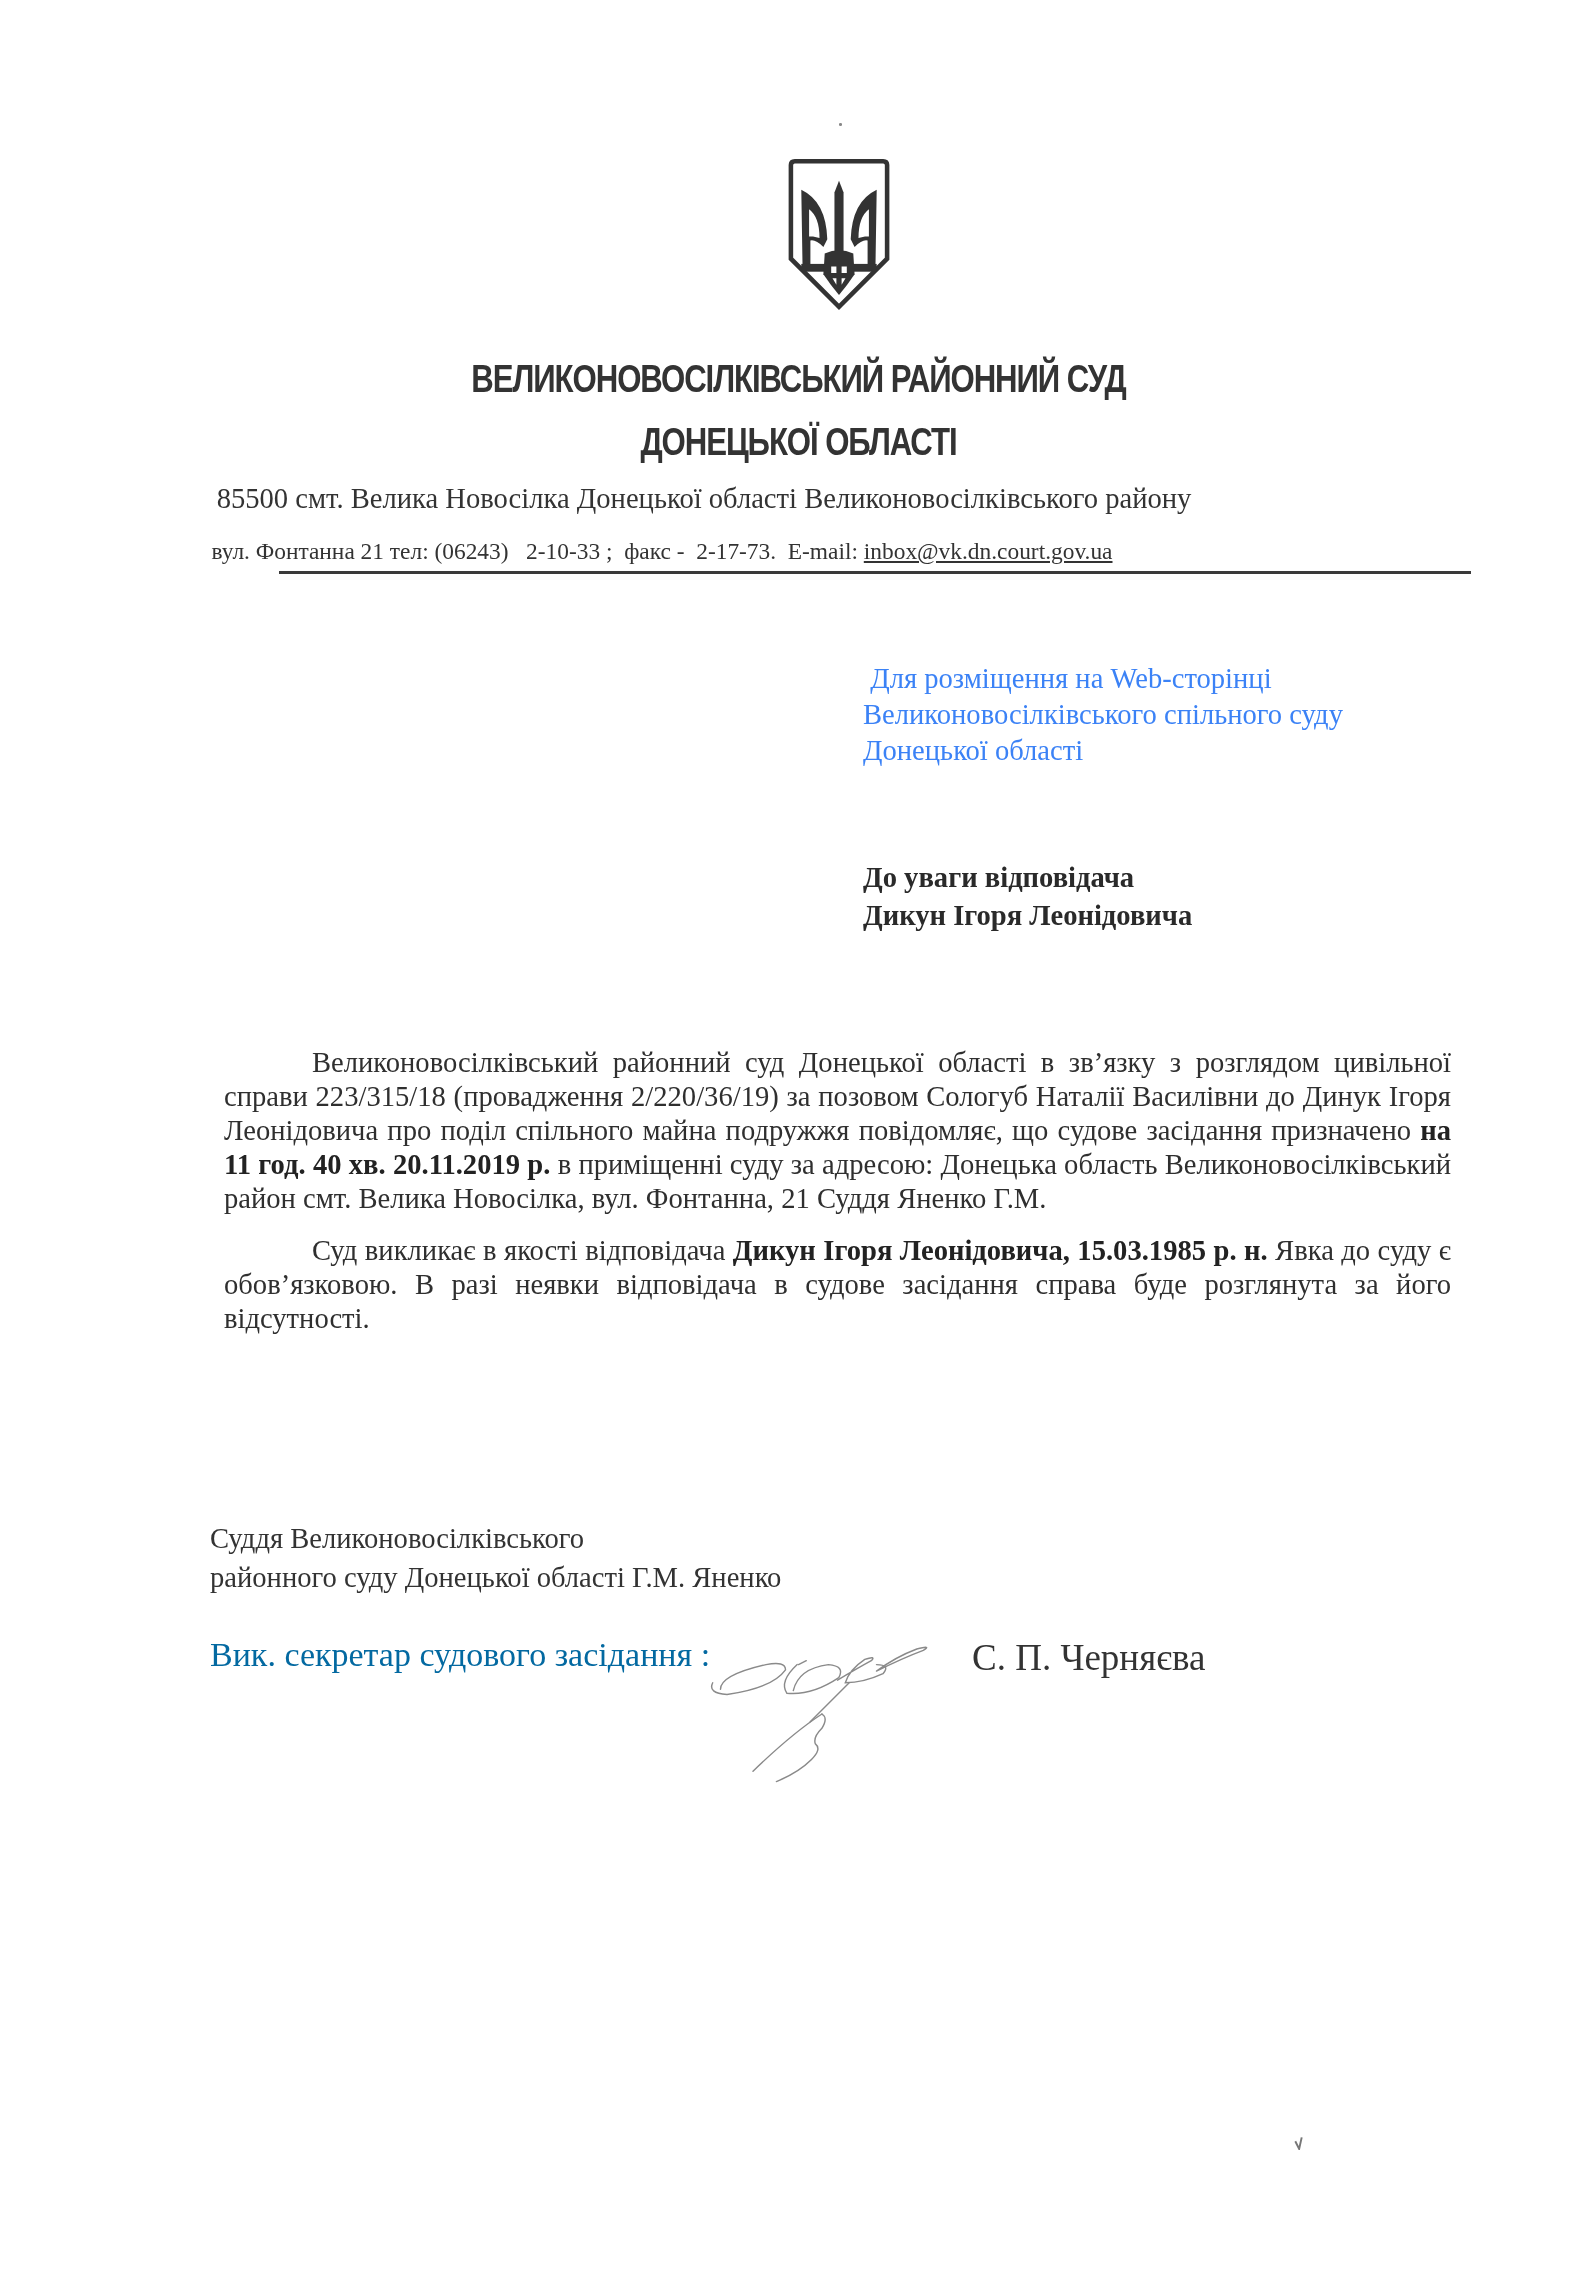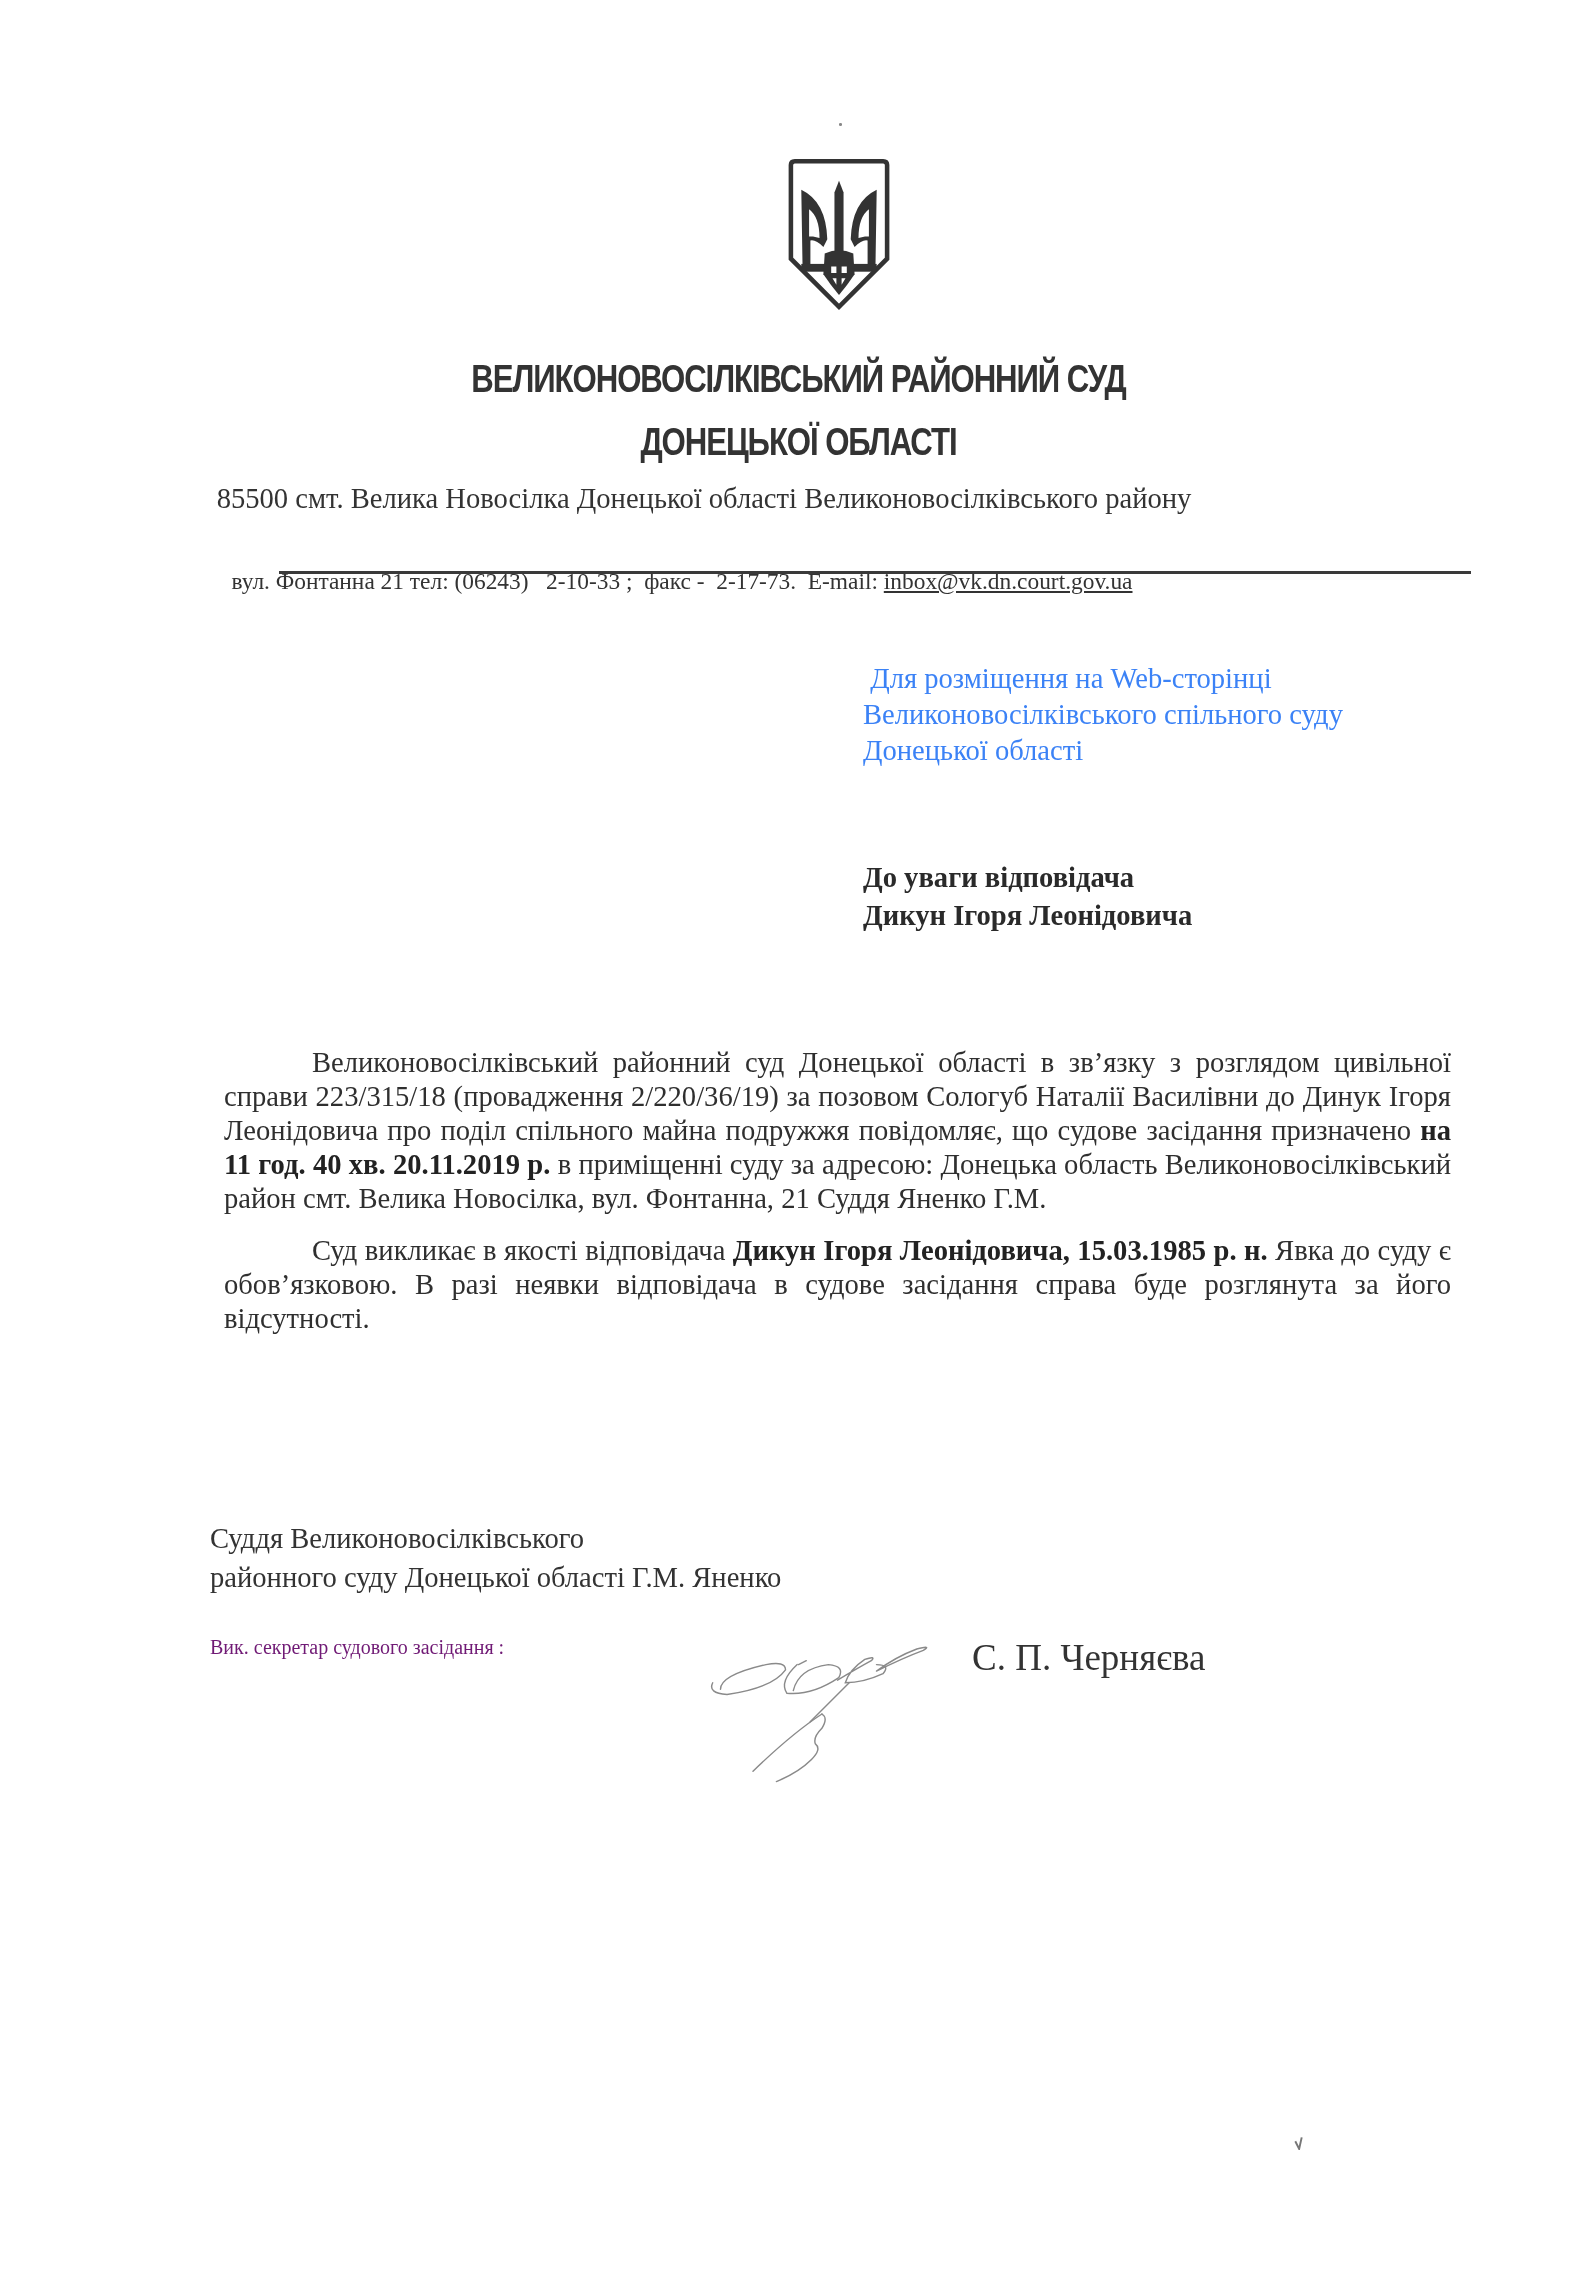"вул. Фонтанна 21 тел: (06243)" .address-line2 { padding-left: 20px -> none; top: 568px -> 538px }
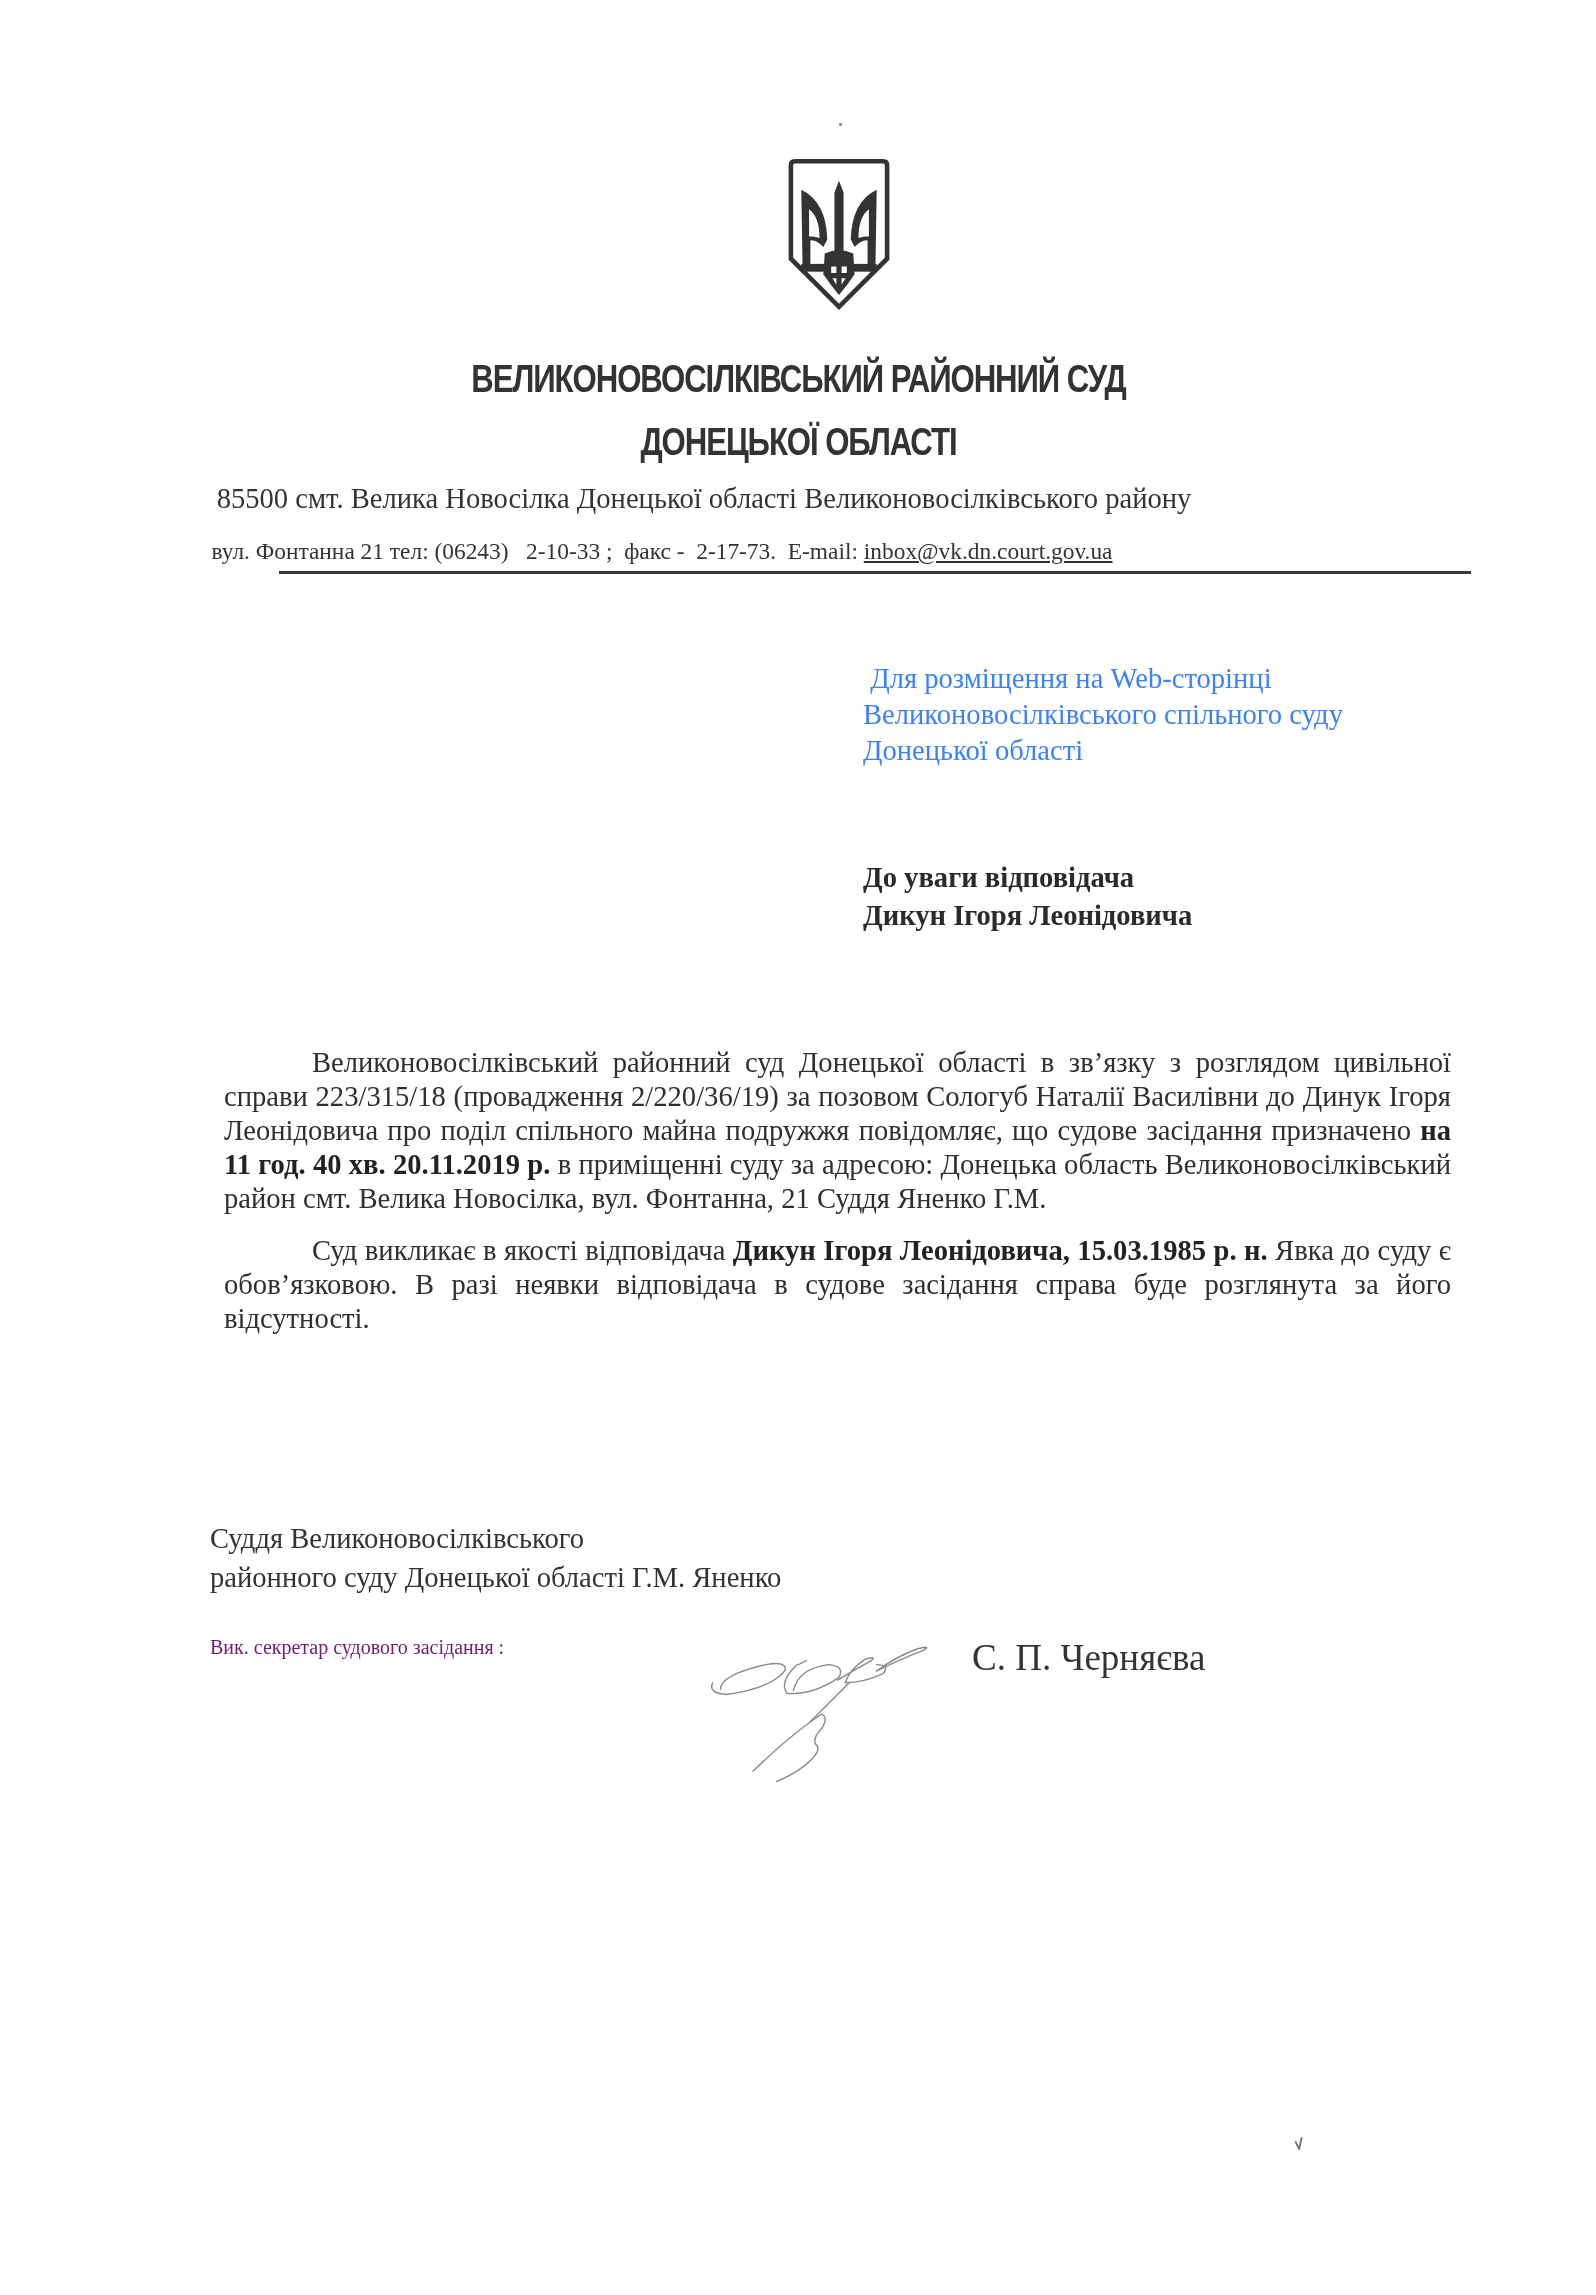"Вик. секретар судового засідання :" .secretary-label { color: #701a75 -> #0369a1; font-size: 20px -> 34px }
